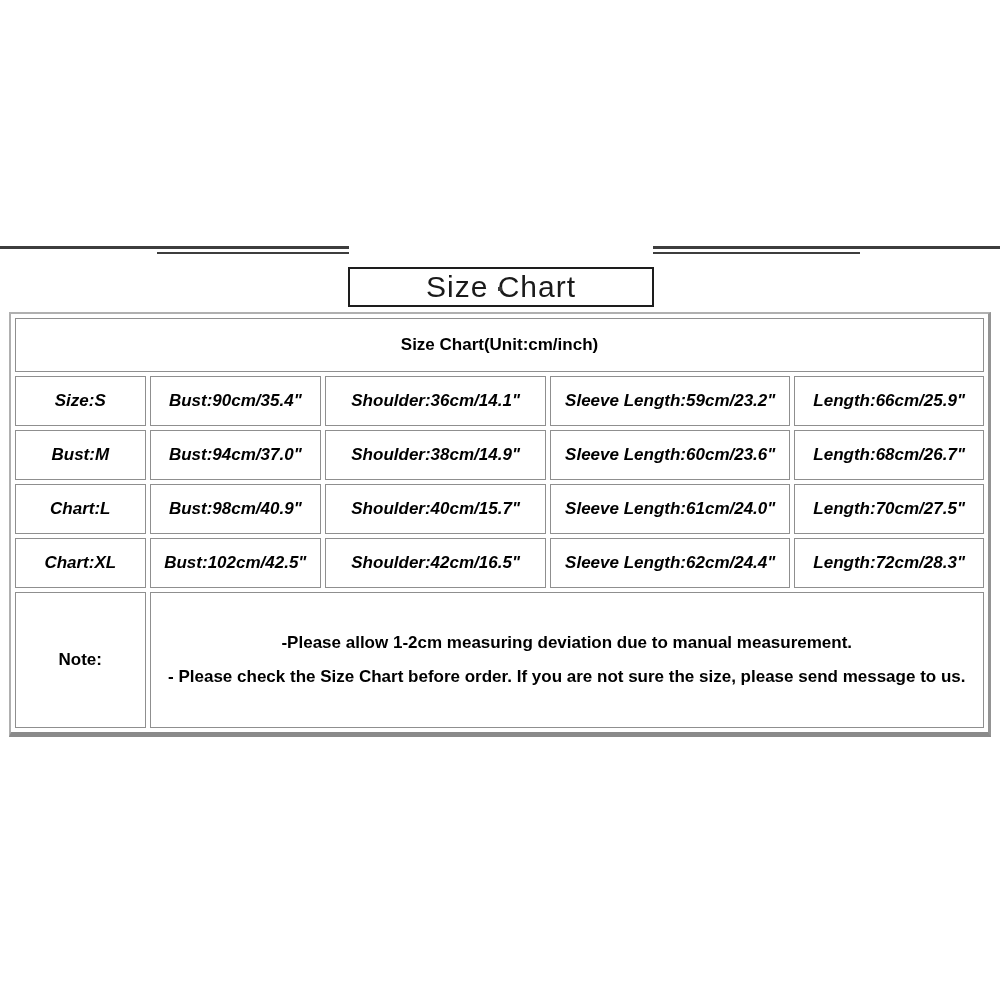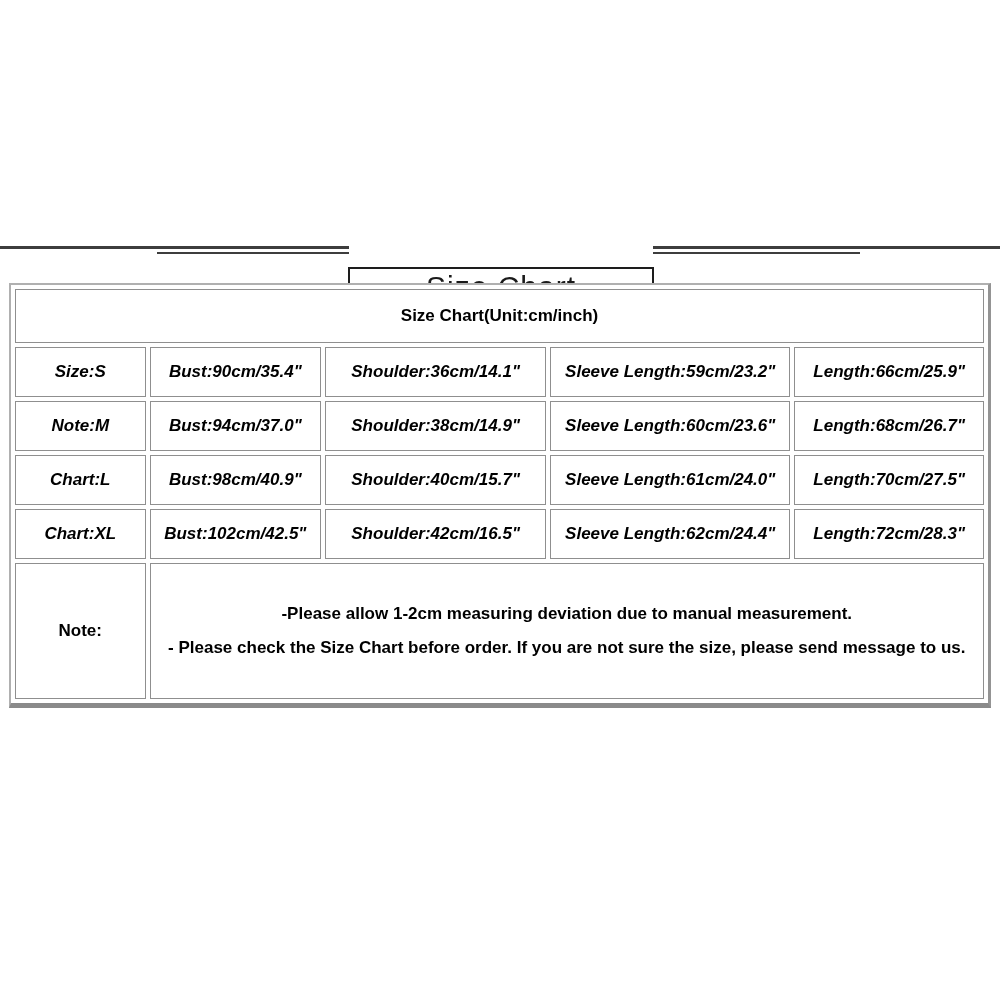"Size Chart(Unit:cm/inch)" .table-wrap { top: 283px -> 312px }
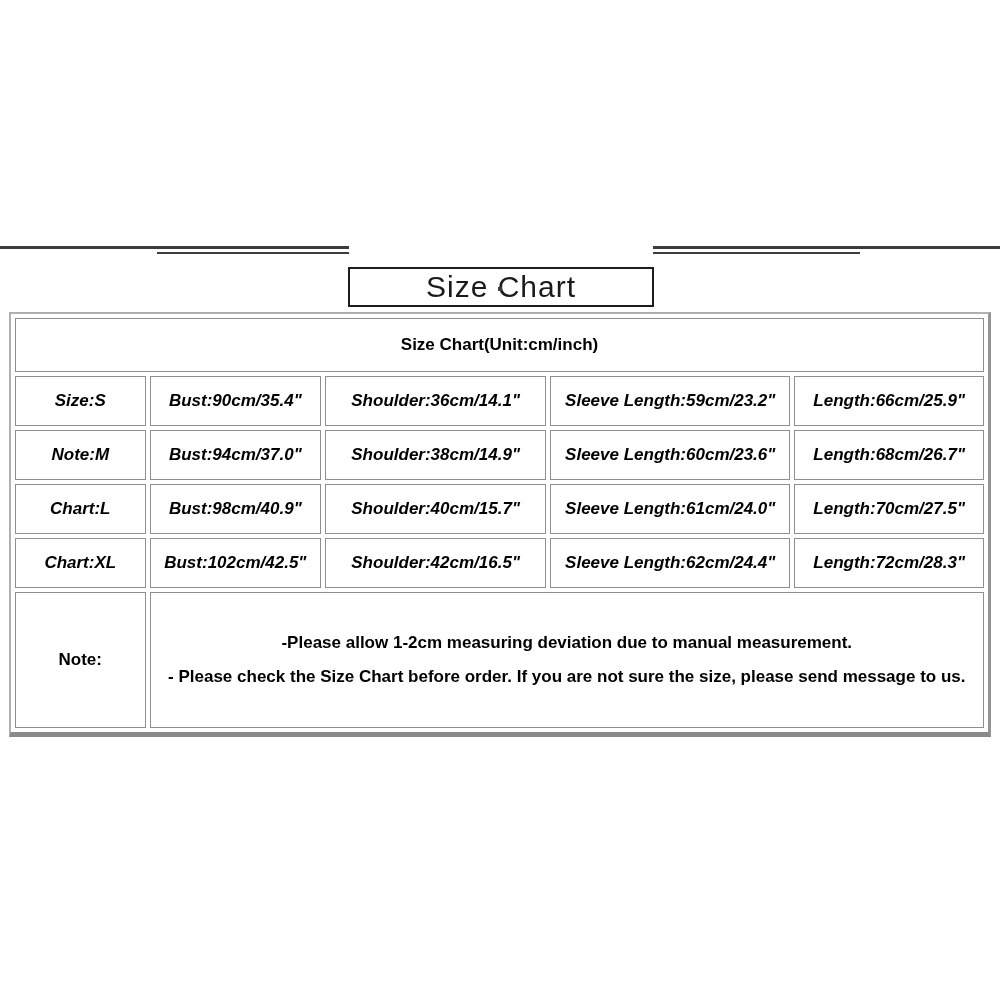"Note:M" td { text: Note:M -> Bust:M }
